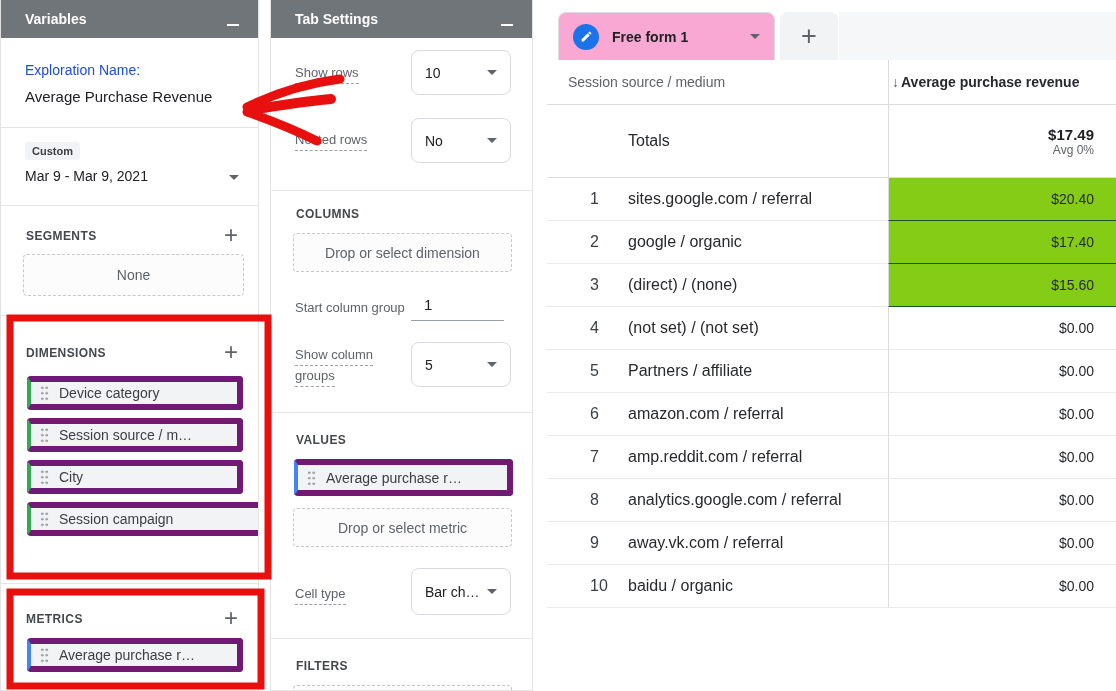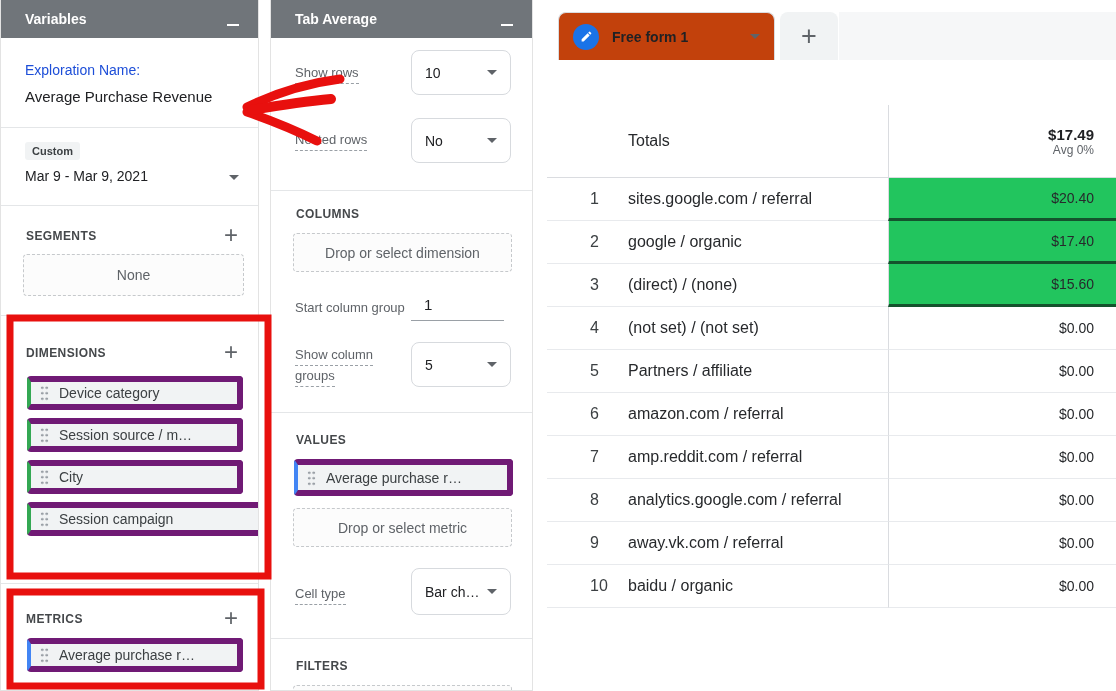"Tab Average" span { text: Average -> Settings }
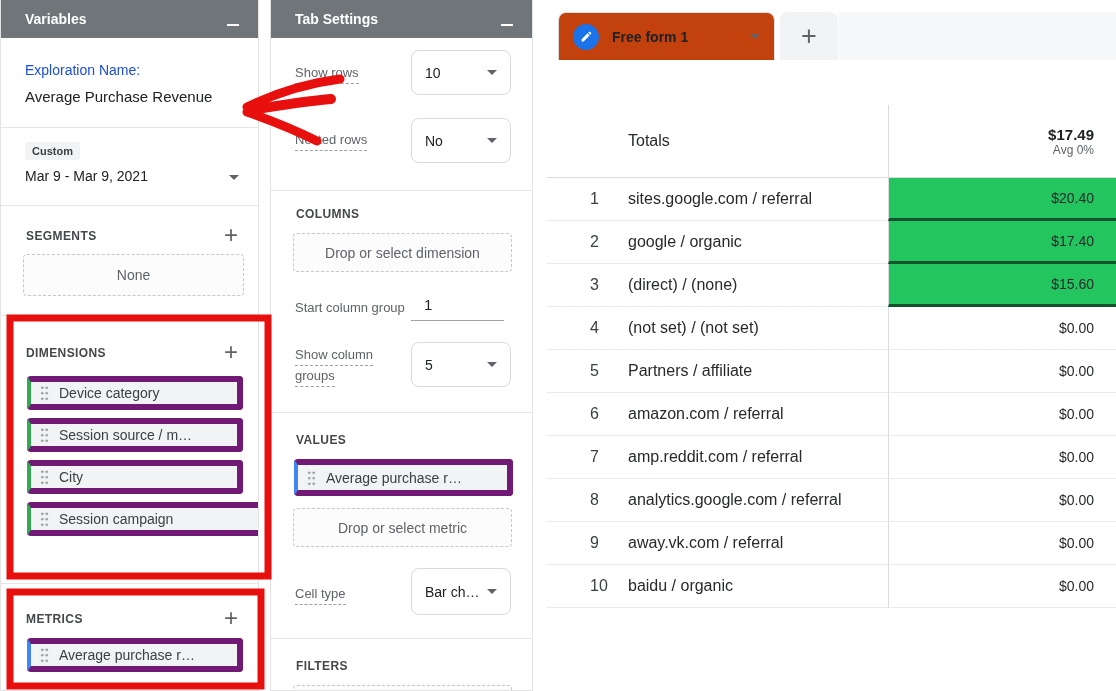"Free form 1" .ff-tab { background: #c2410c -> #f9a8d4 }
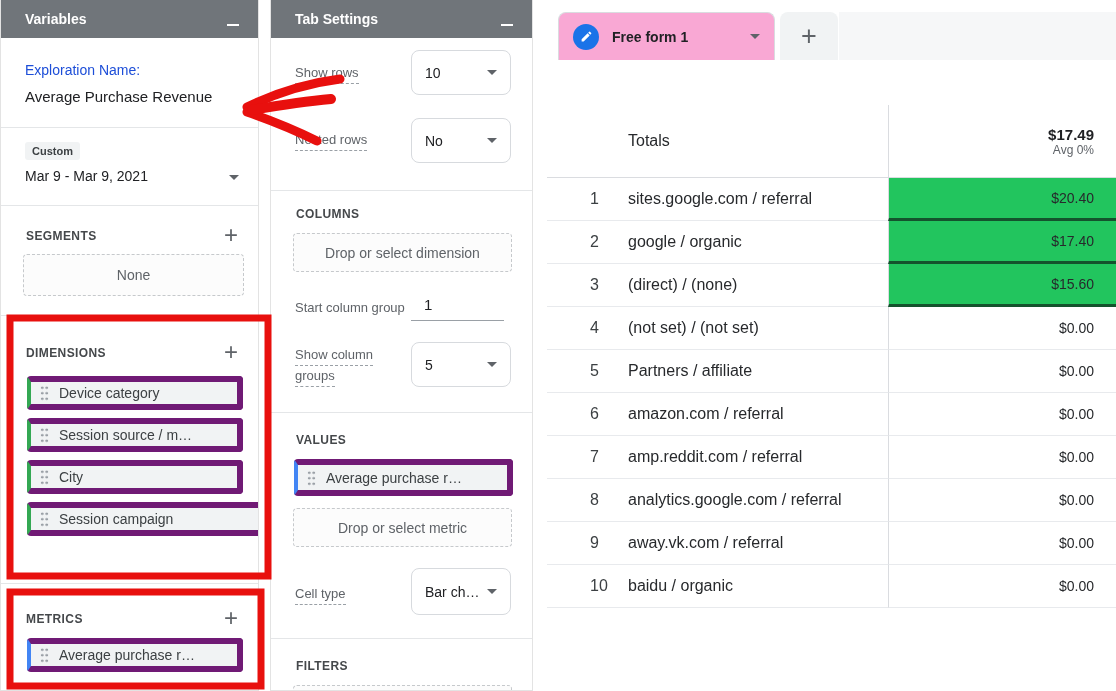"Session source / medium" div.t-row { html: none -> <div> <div>Session source / medium</div> <div> <span>↓</span> <span>Average purchase revenue</span> </div> </div> }
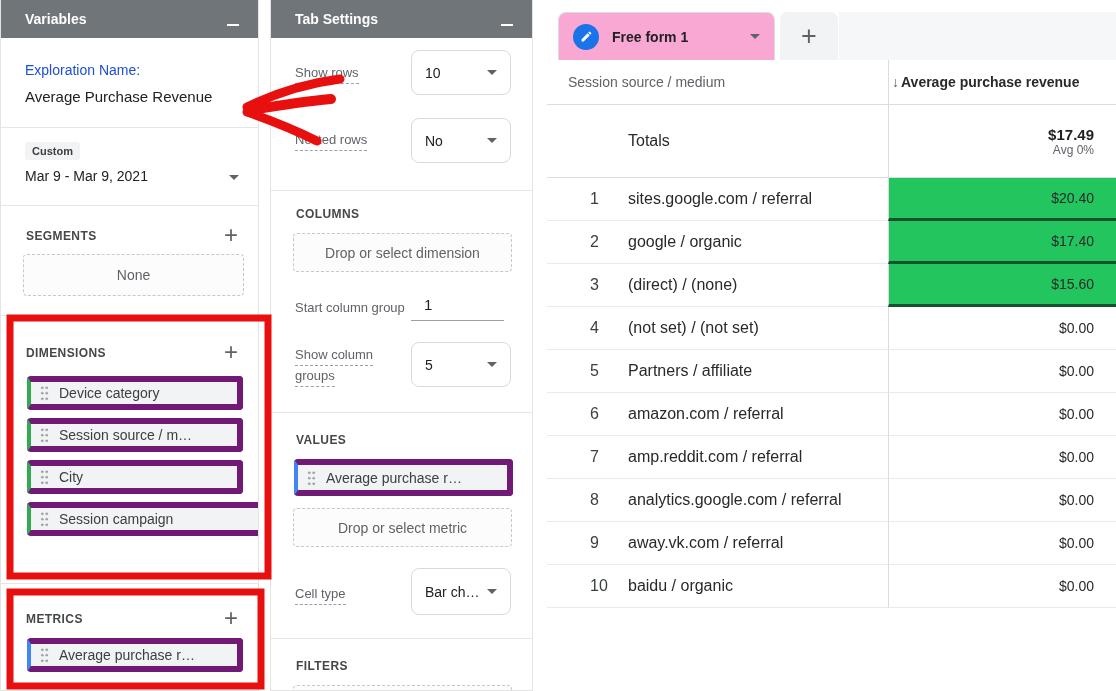"$20.40" .t-row.bar-row .cell-value { background: #22c55e -> #84cc16; border-bottom: 3px solid #14532d -> 1px solid #14532d }
